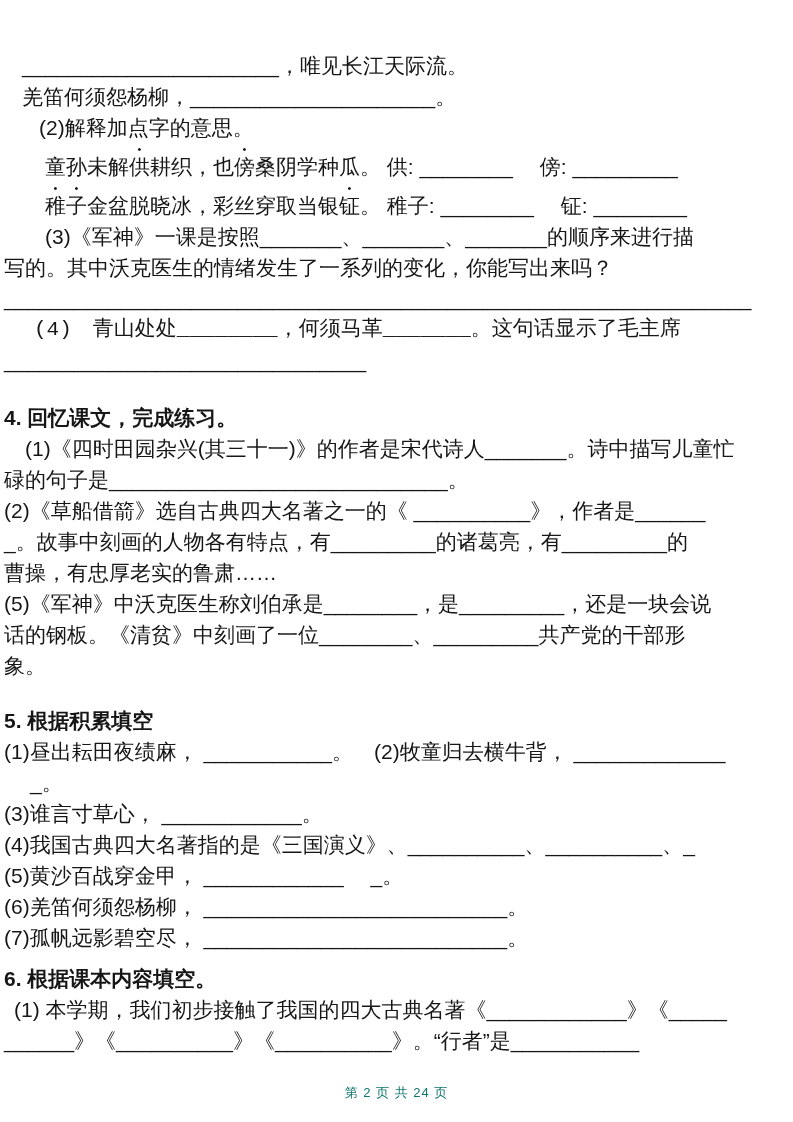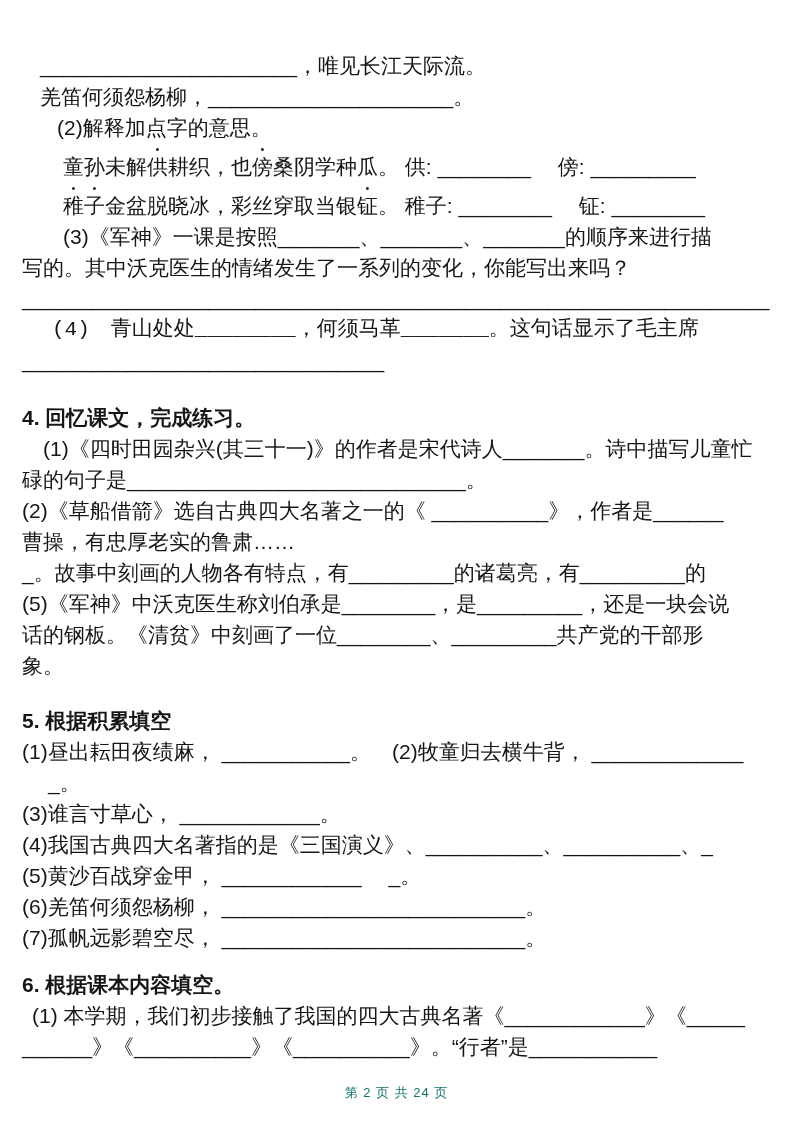"______________________，唯见长江天际流。" .doc { left: 22px -> 4px }
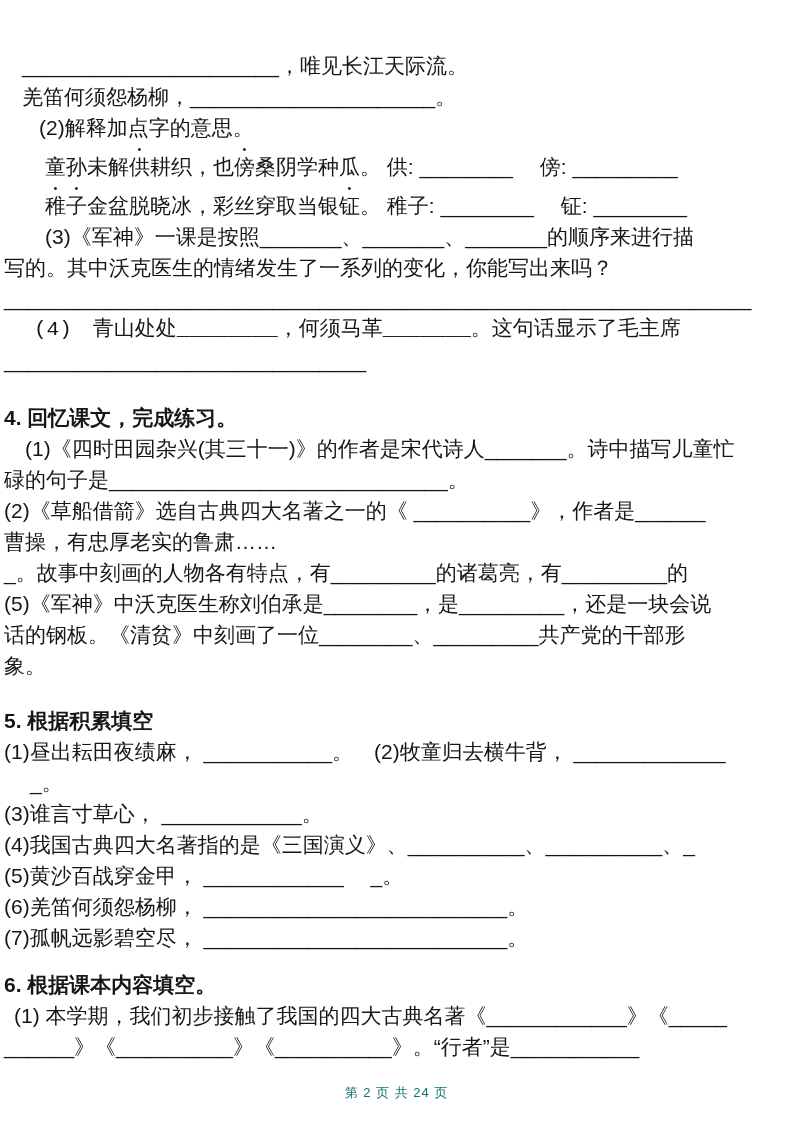"曹操，有忠厚老实的鲁肃……" div.line { order: before "_。故事中刻画的人物各有特点，有_________的诸葛亮，有_________" -> after "_。故事中刻画的人物各有特点，有_________的诸葛亮，有_________" }
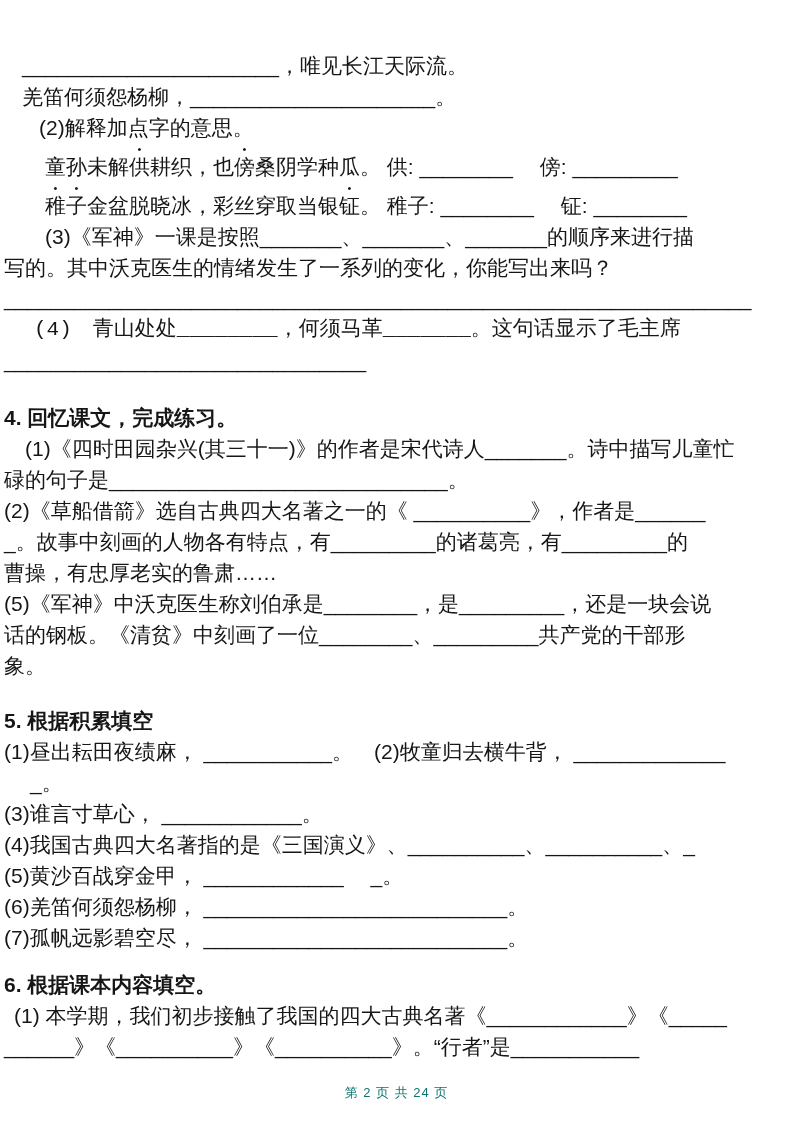"6. 根据课本内容填空。" .gap-sm { margin-top: 16px -> 10px }
